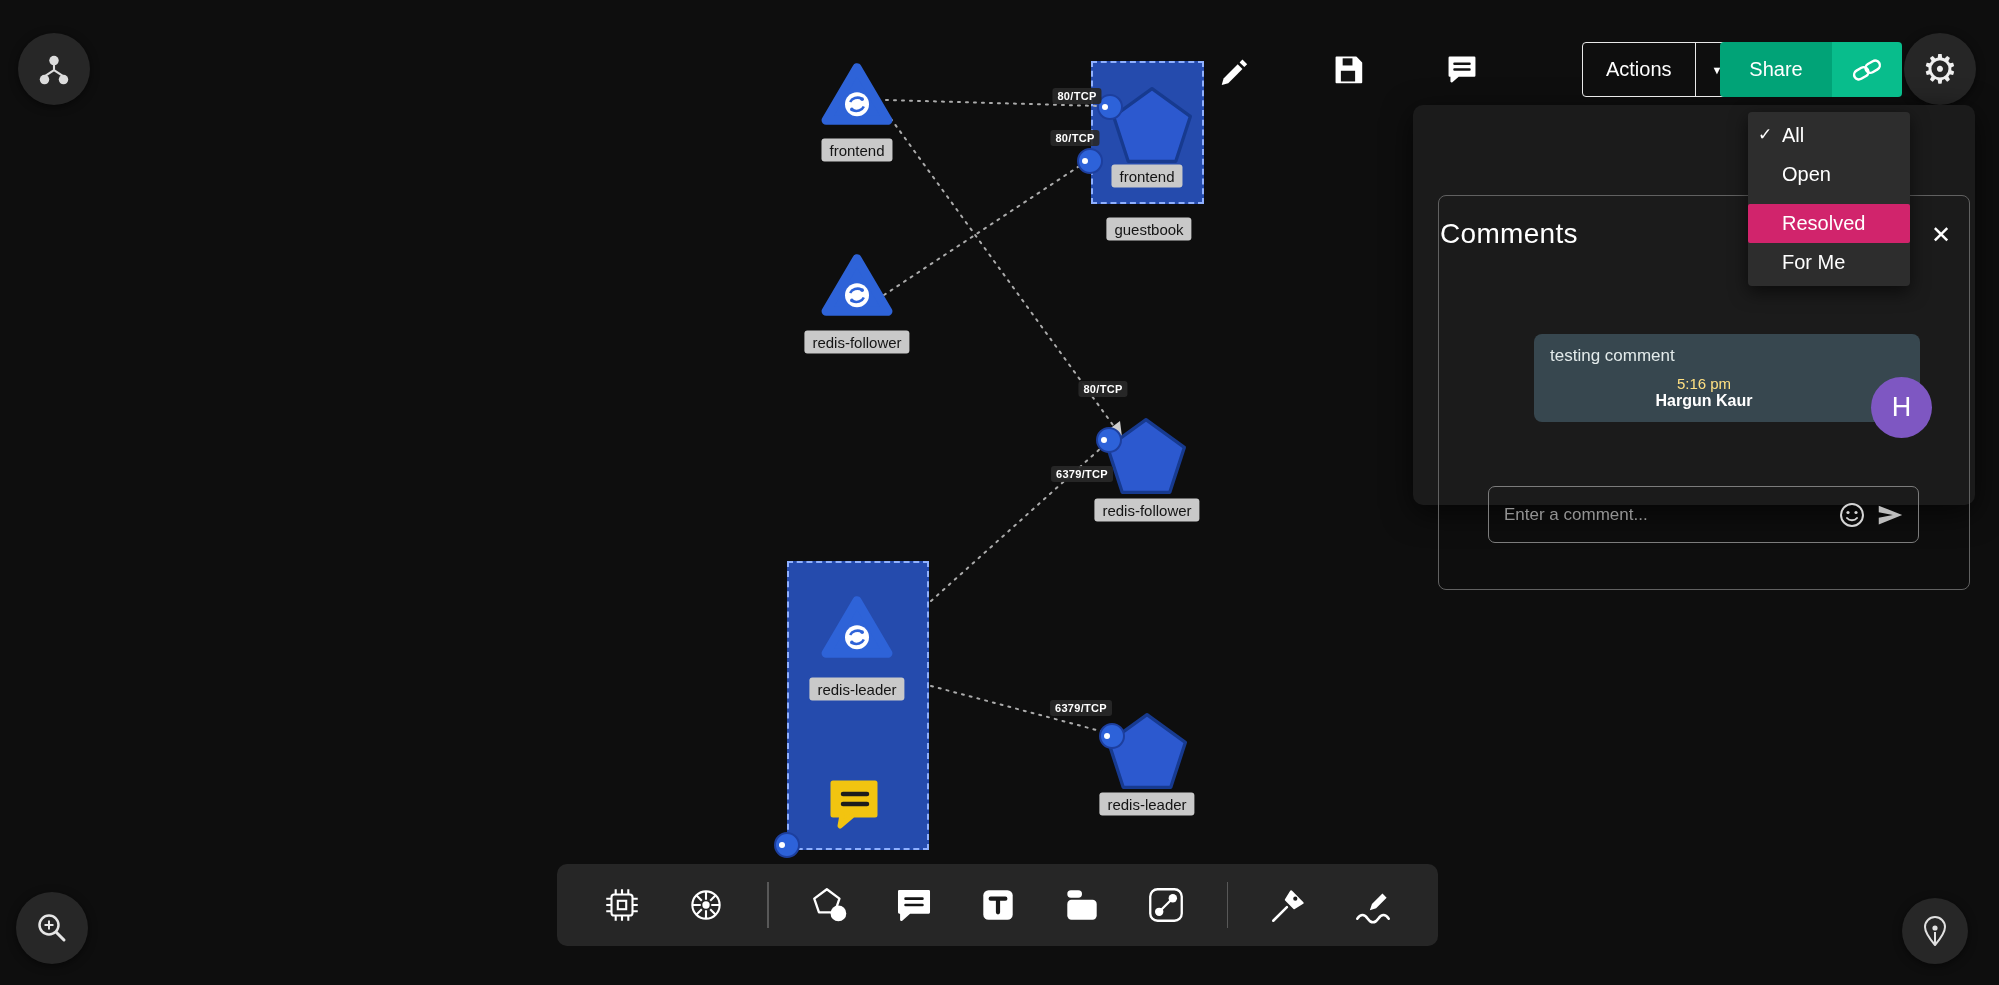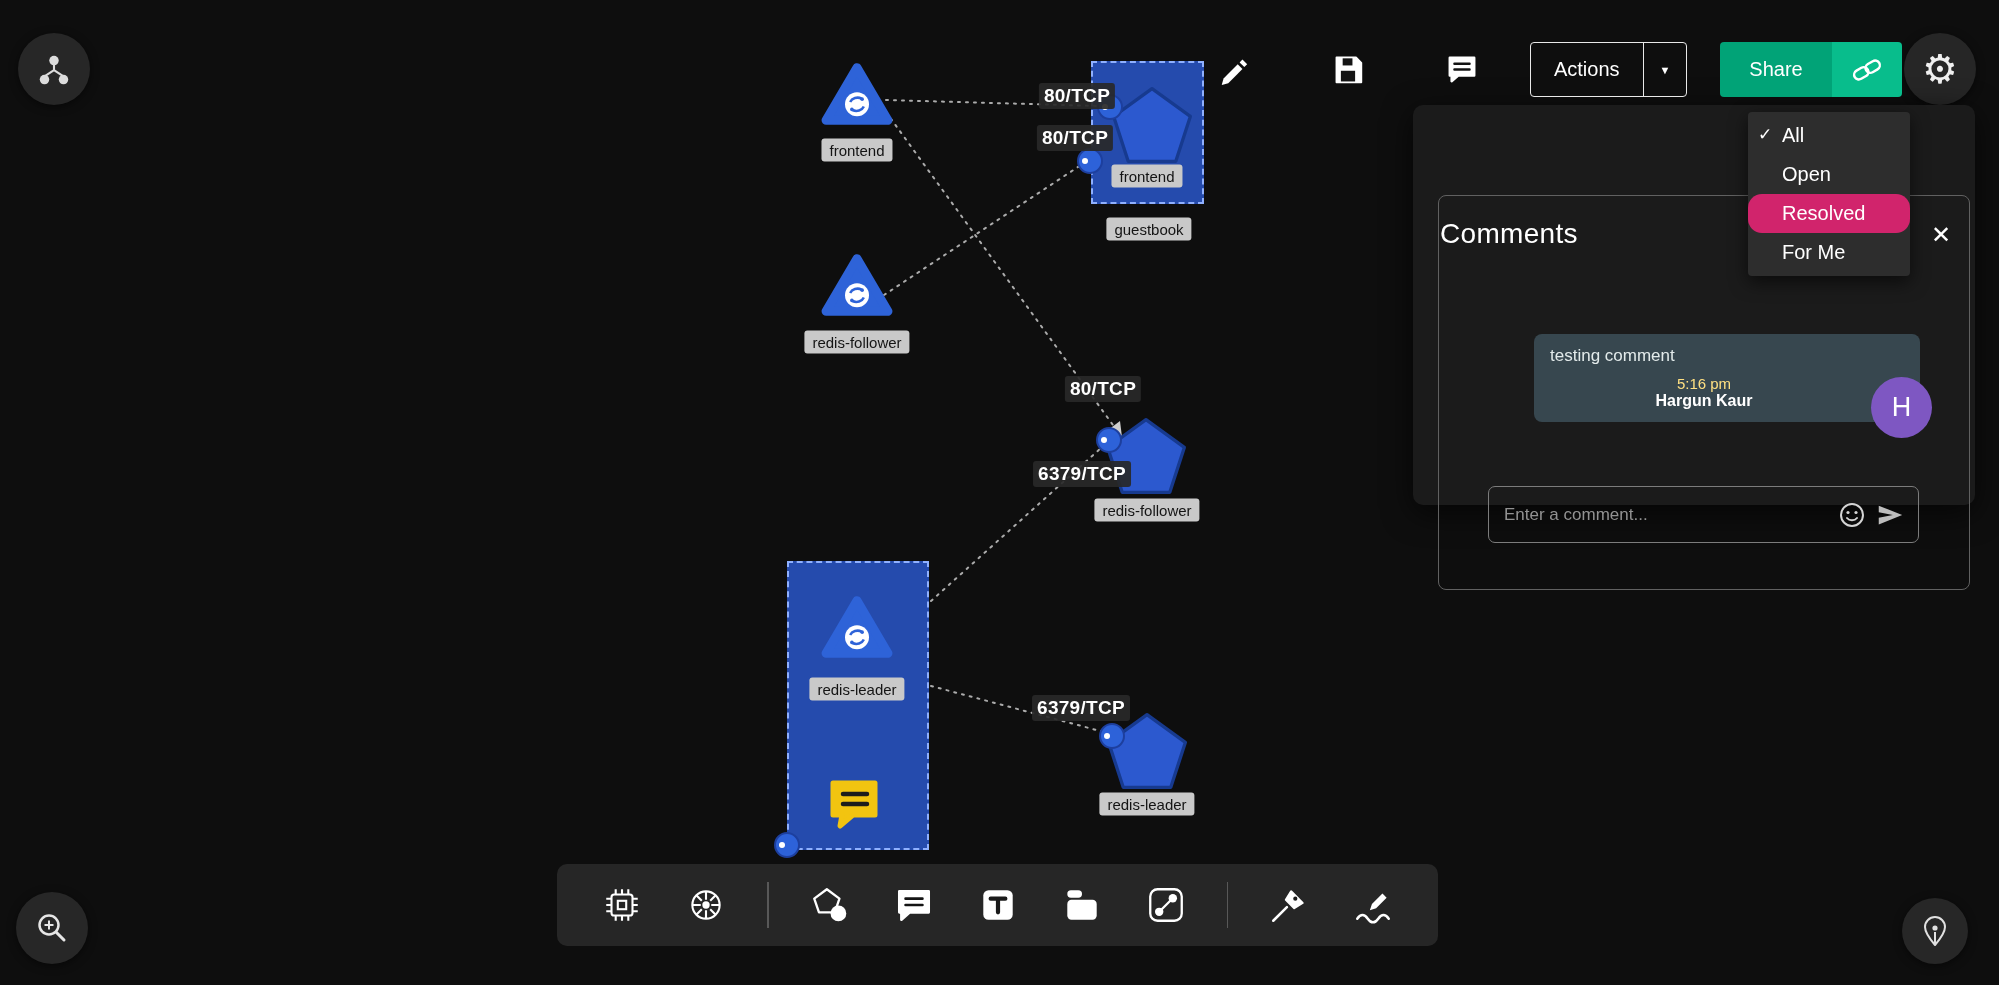"Actions" #actions-button { left: 1530px -> 1582px }
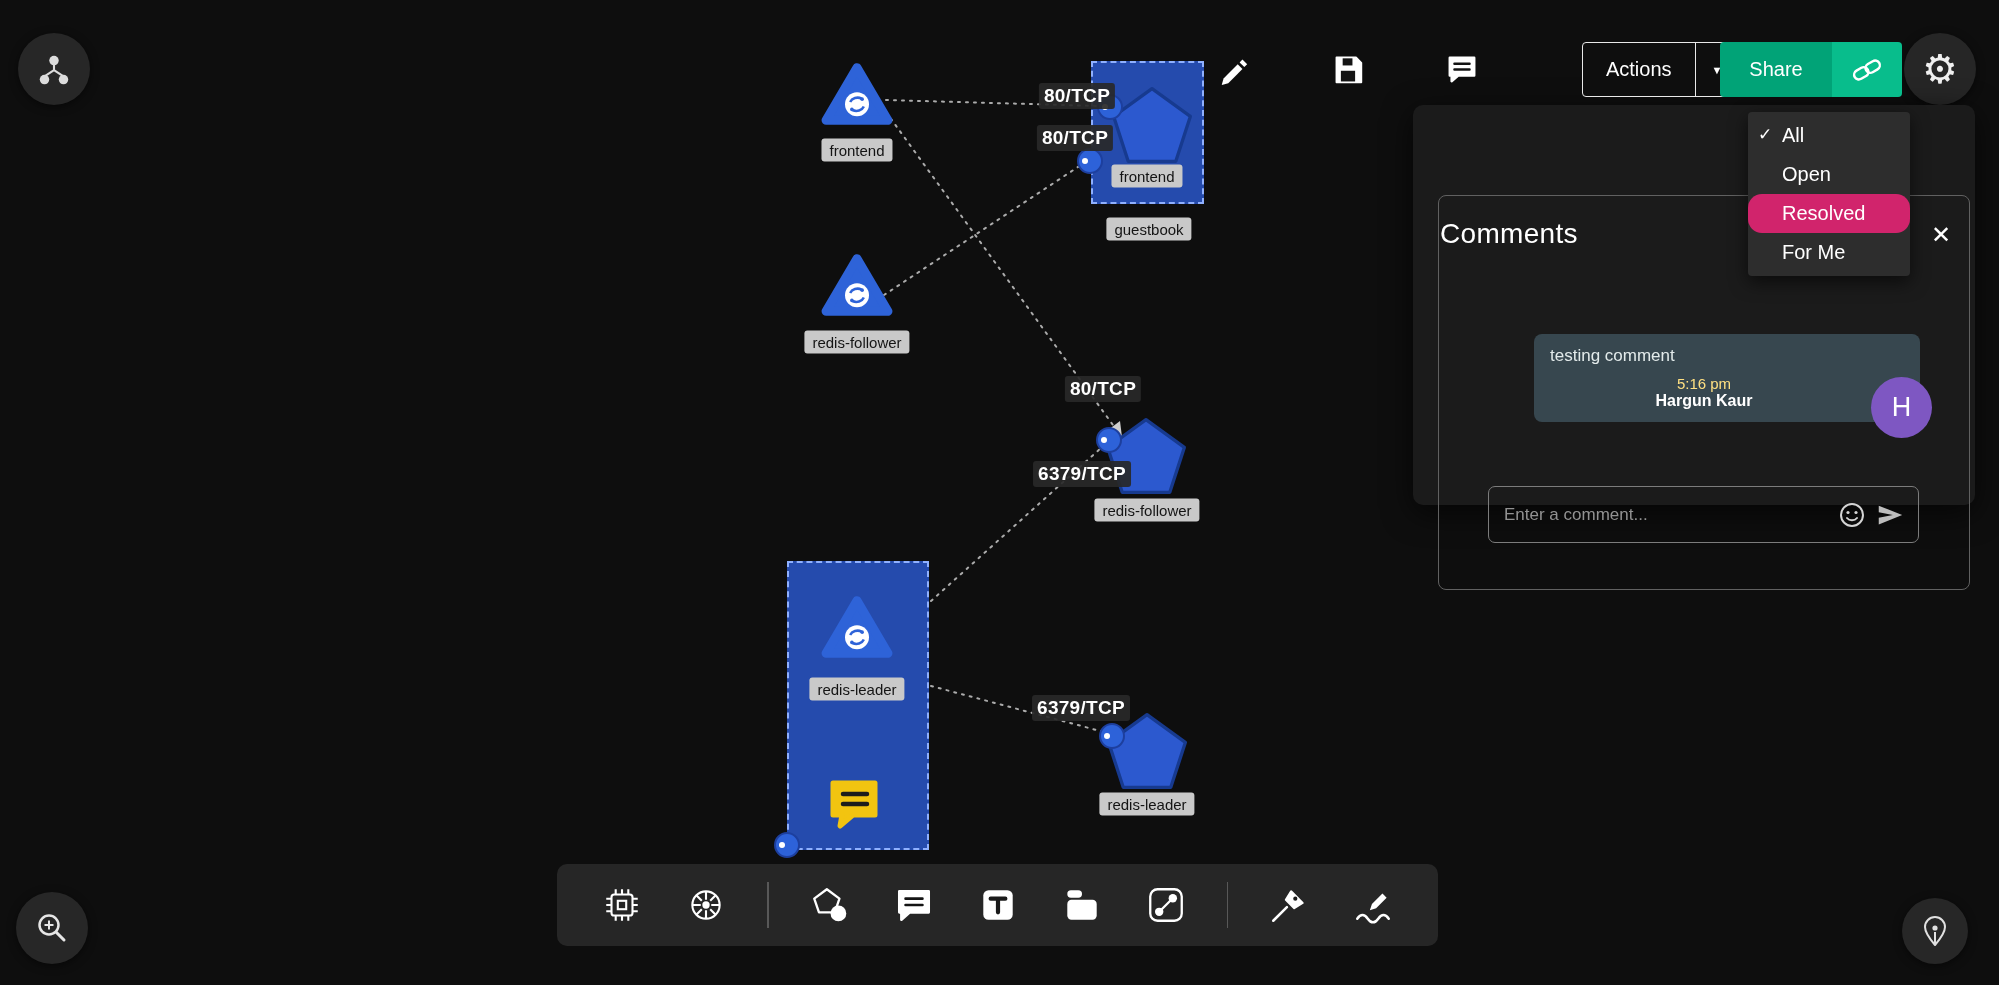"80/TCP" .edge-label { font-size: 19px -> 11px }
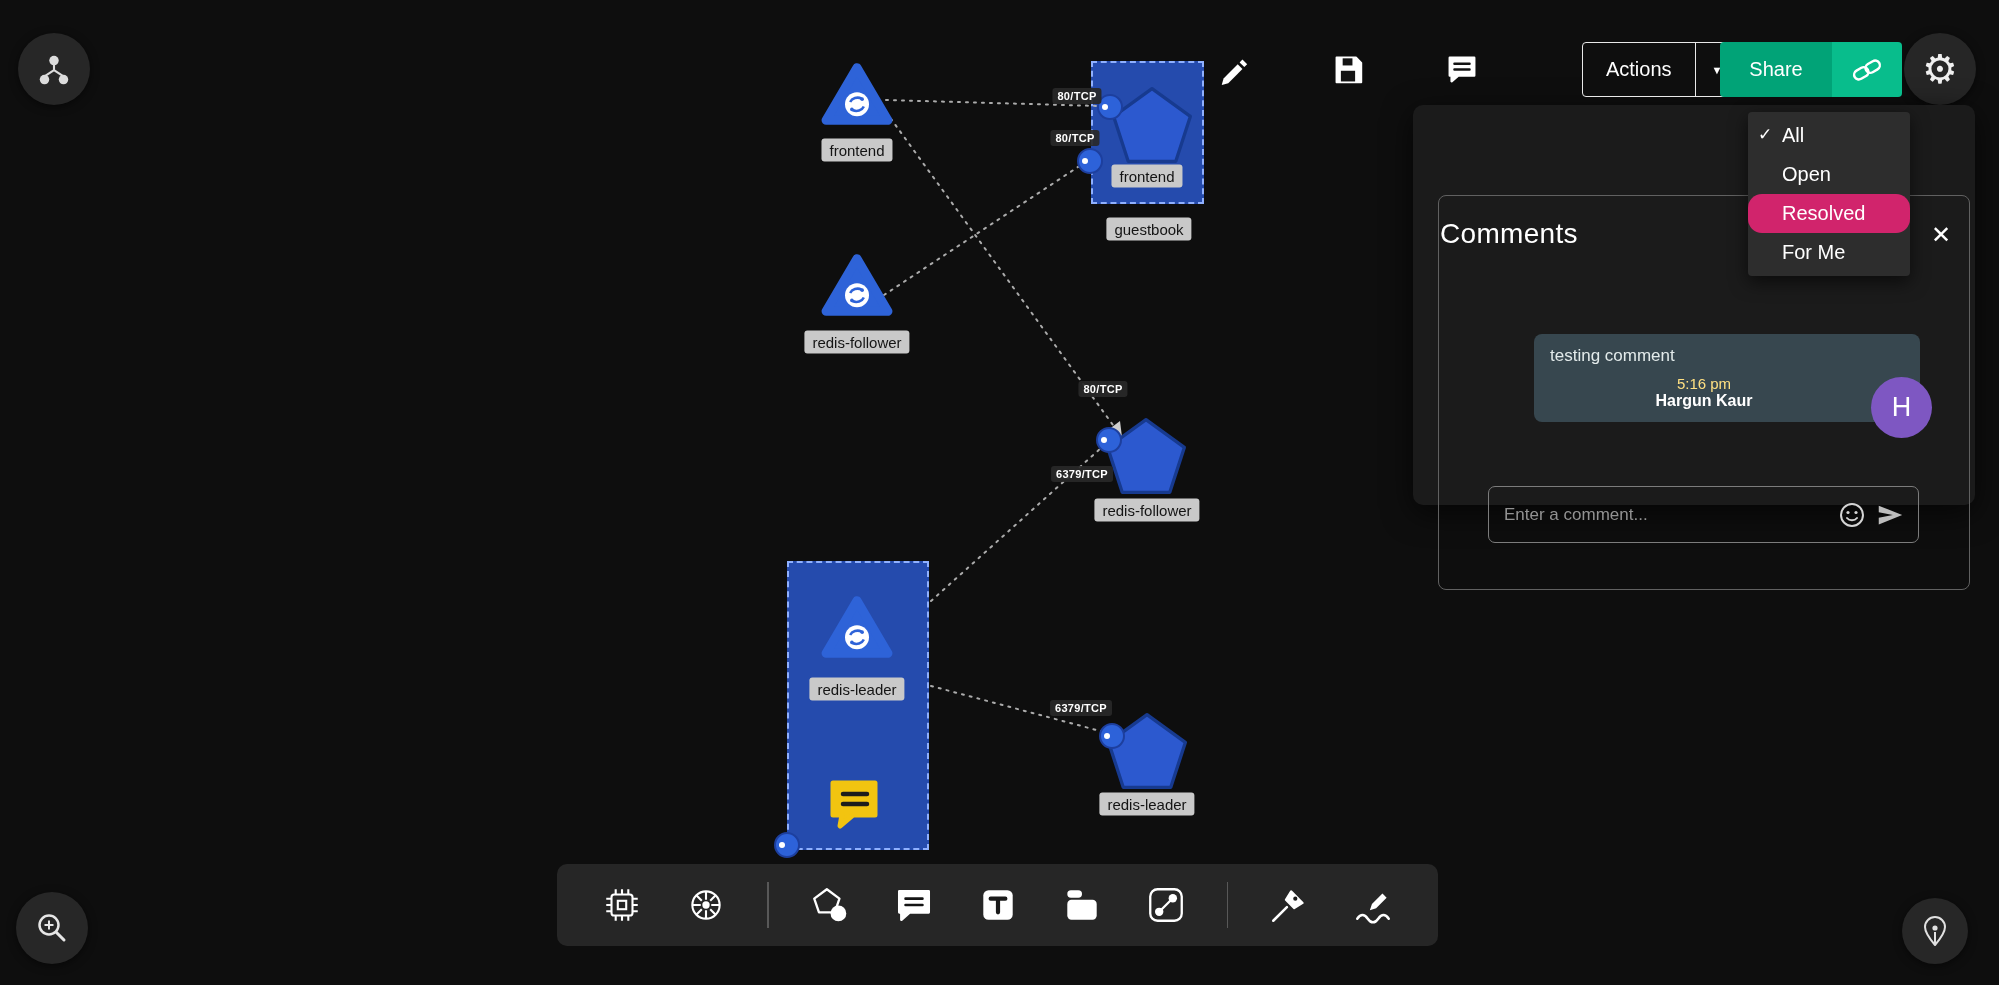"Resolved" .filter-item.highlight { border-radius: 14px -> 2px; margin-top: none -> 10px }
